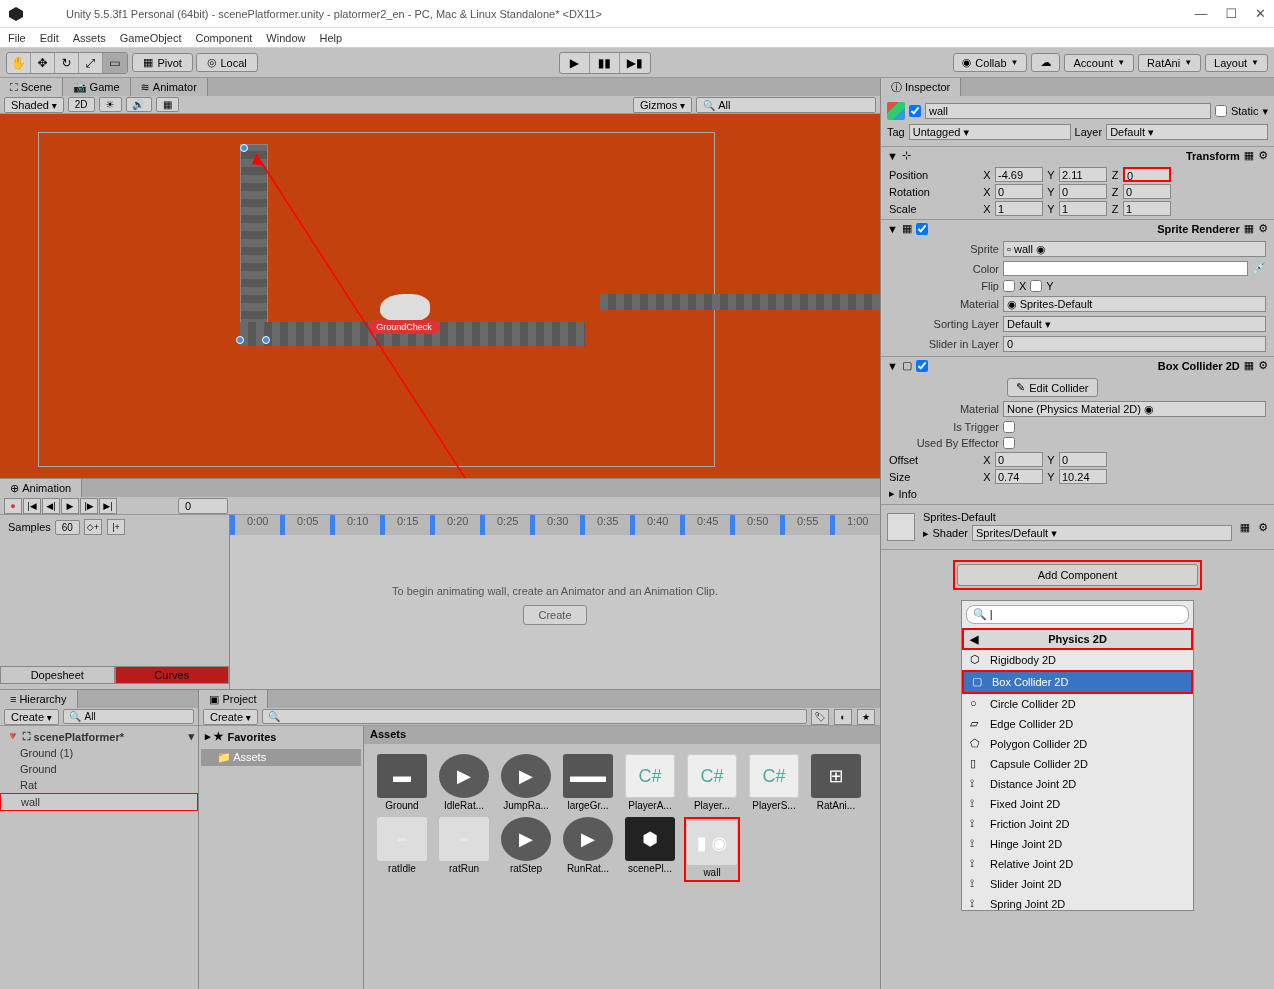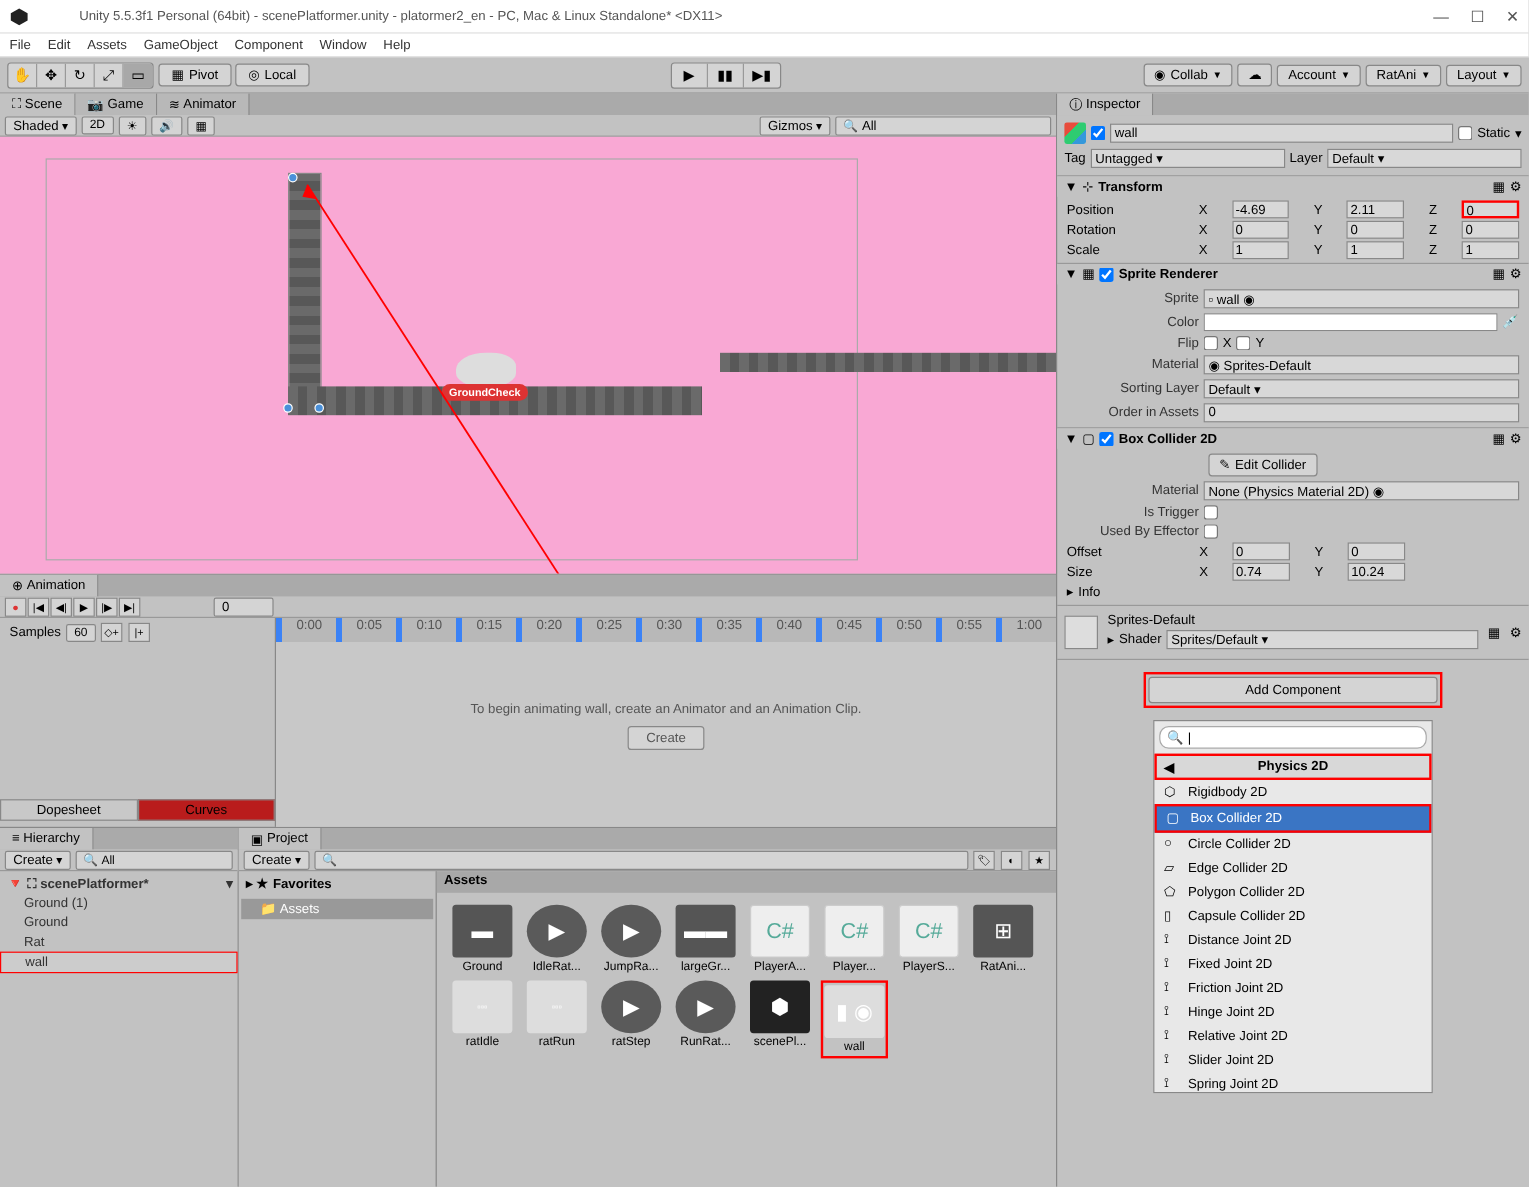"Transform" .comphead .title { text-align: none -> right }
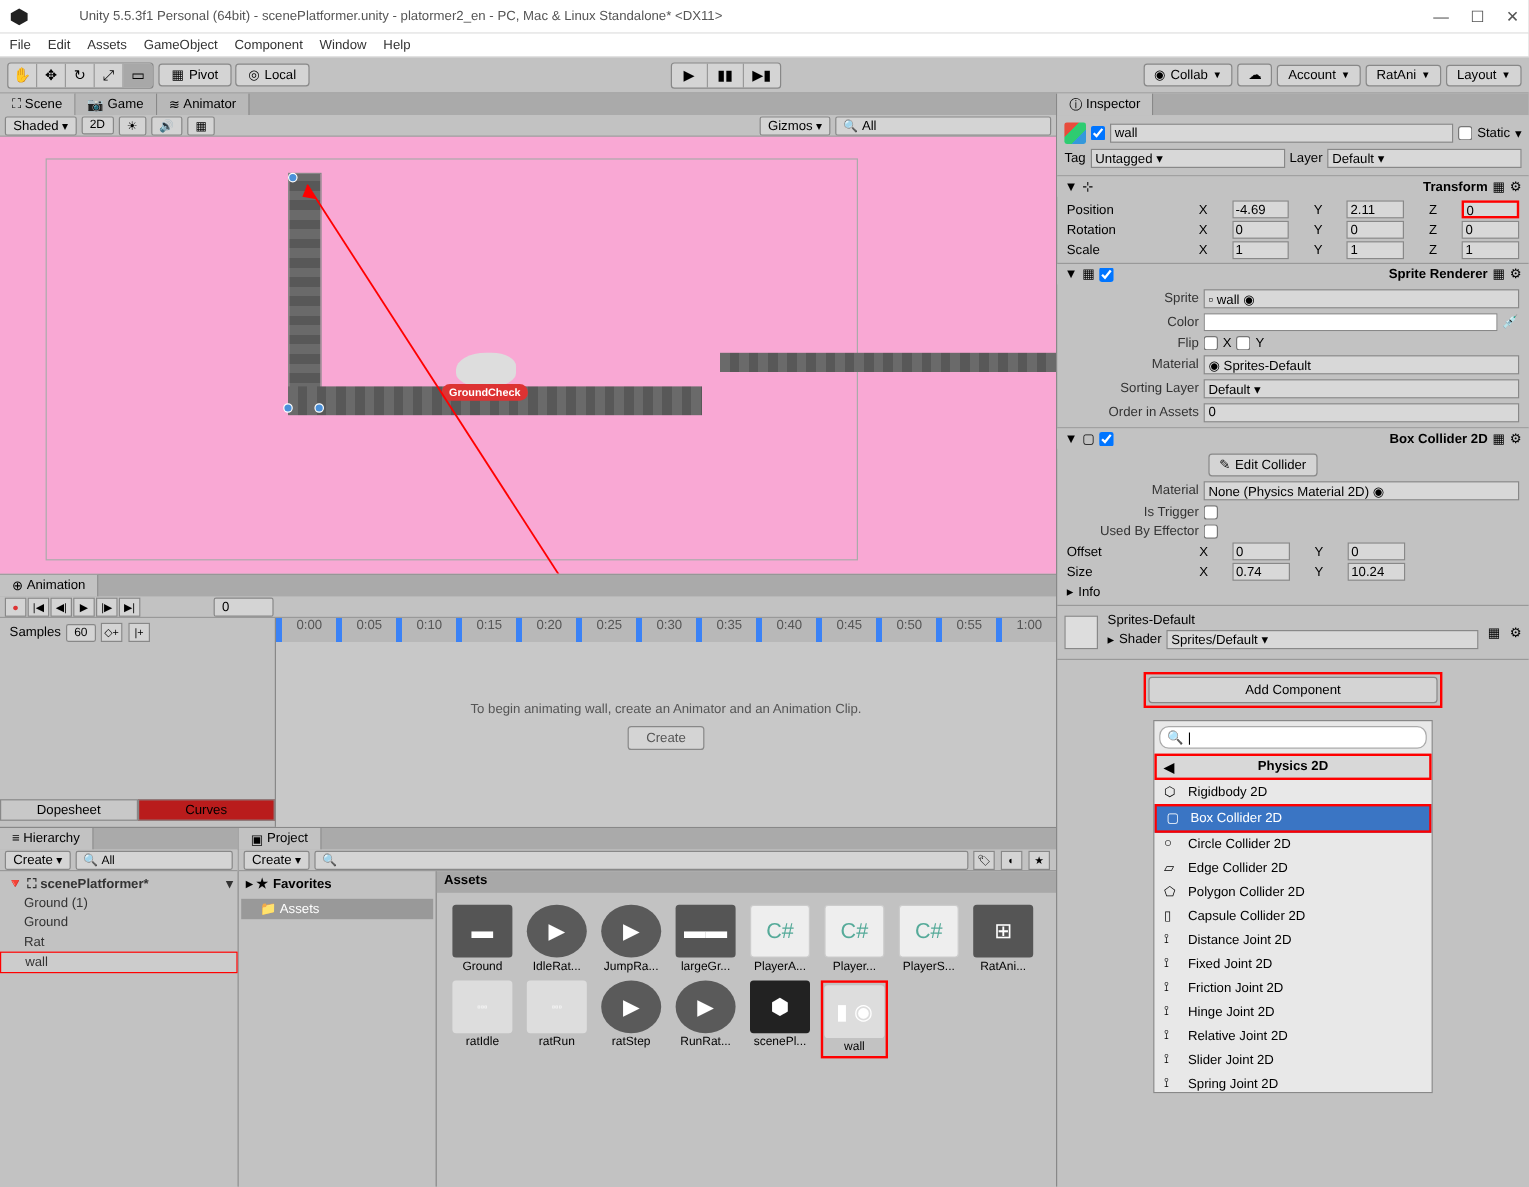"Position" .xyzrow { gap: 18px -> 2px }
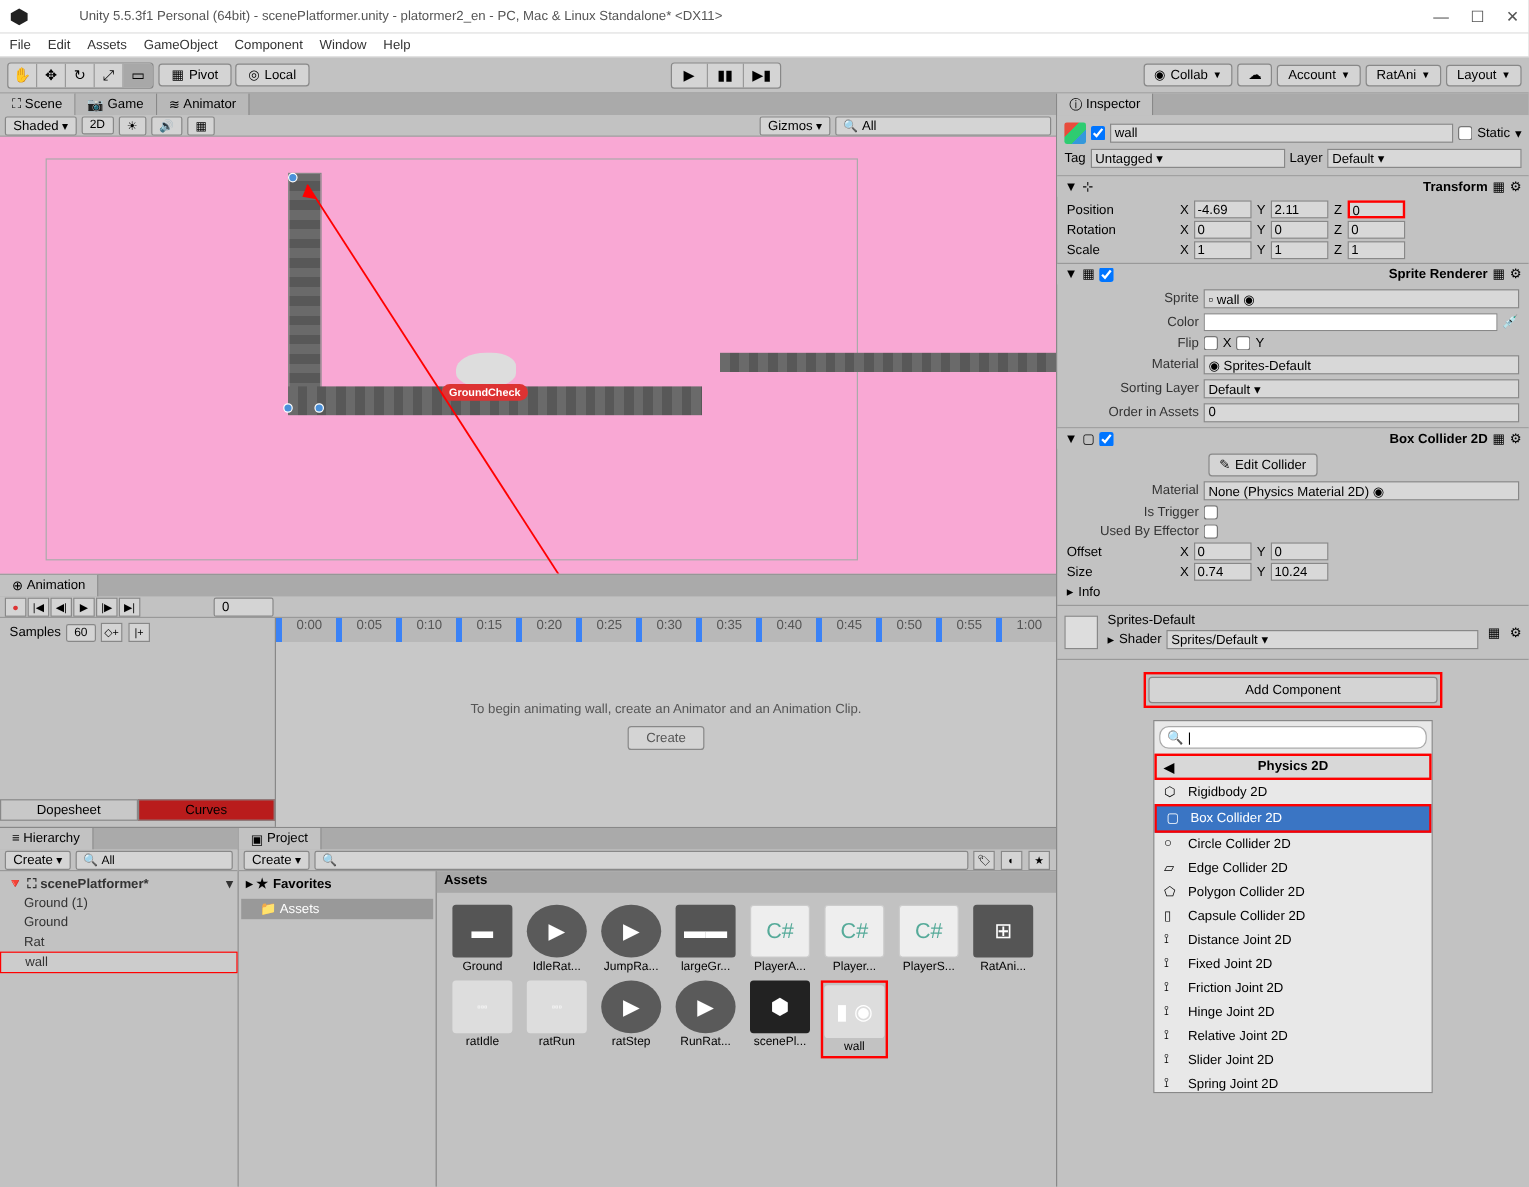"GroundCheck" .scenecanvas { background: #f9a8d4 -> #c2410c; font-weight: bold -> none }
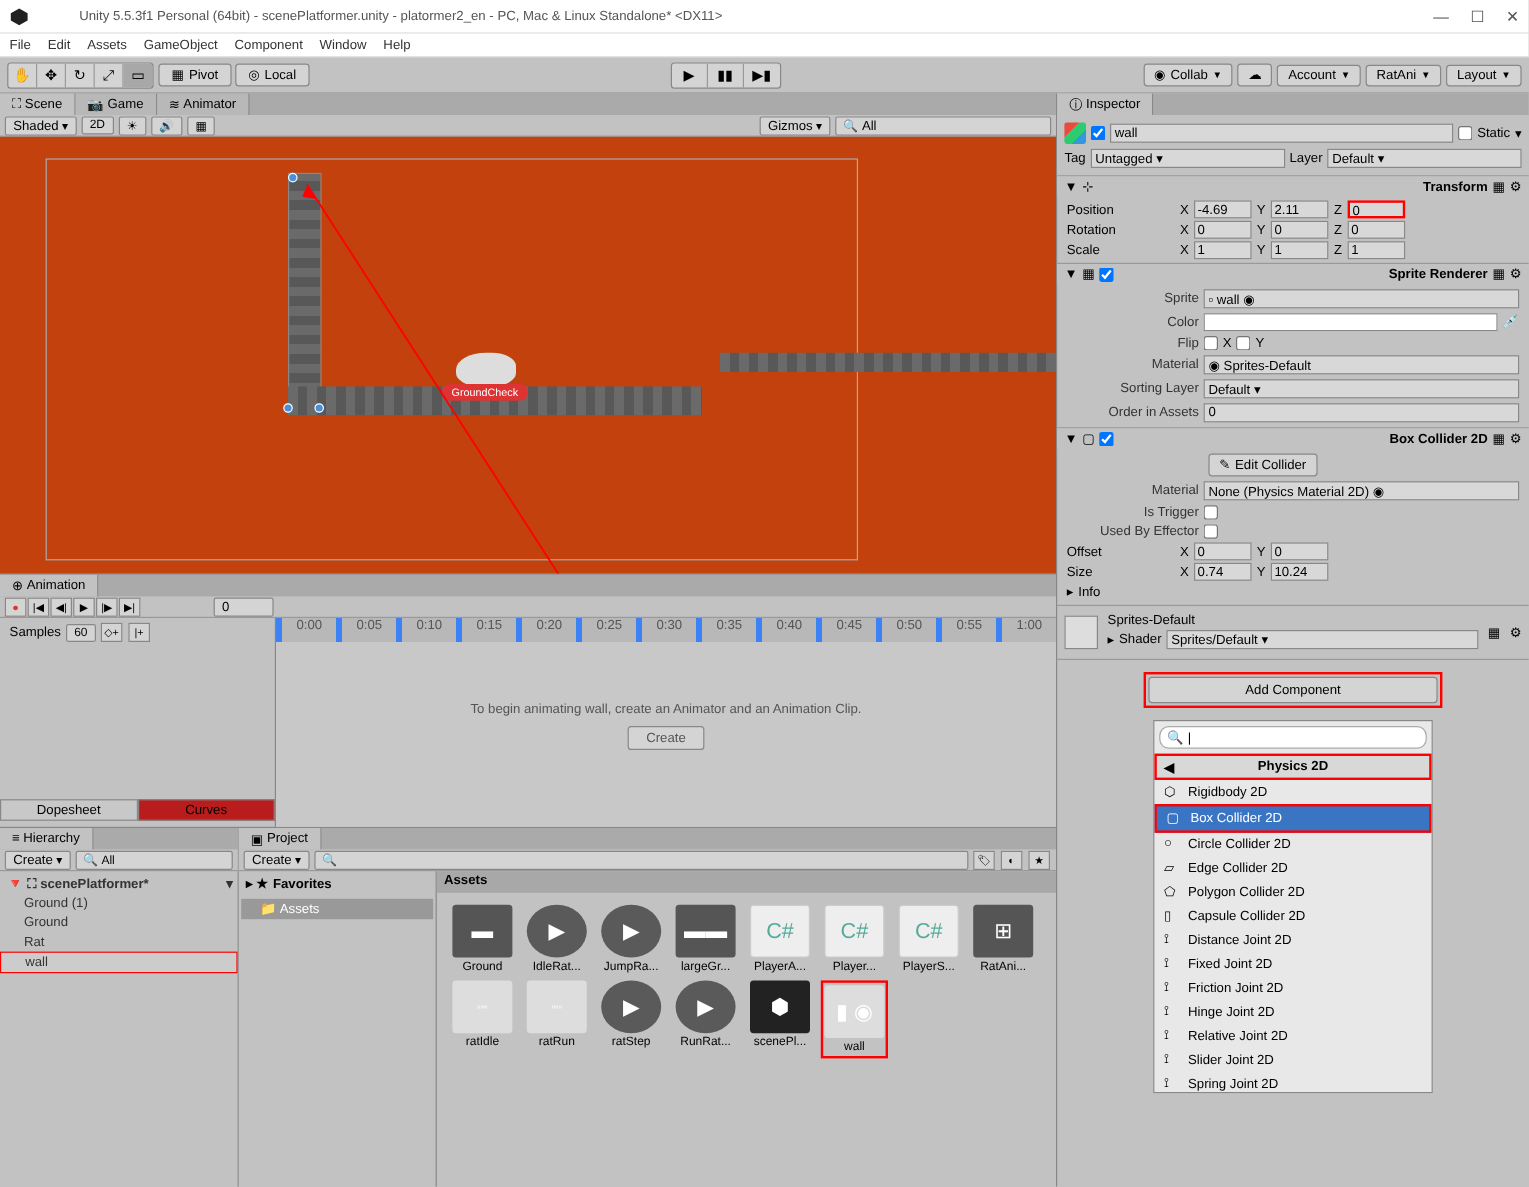"Order in Assets" span.lbl { text: Order in Assets -> Slider in Layer }
